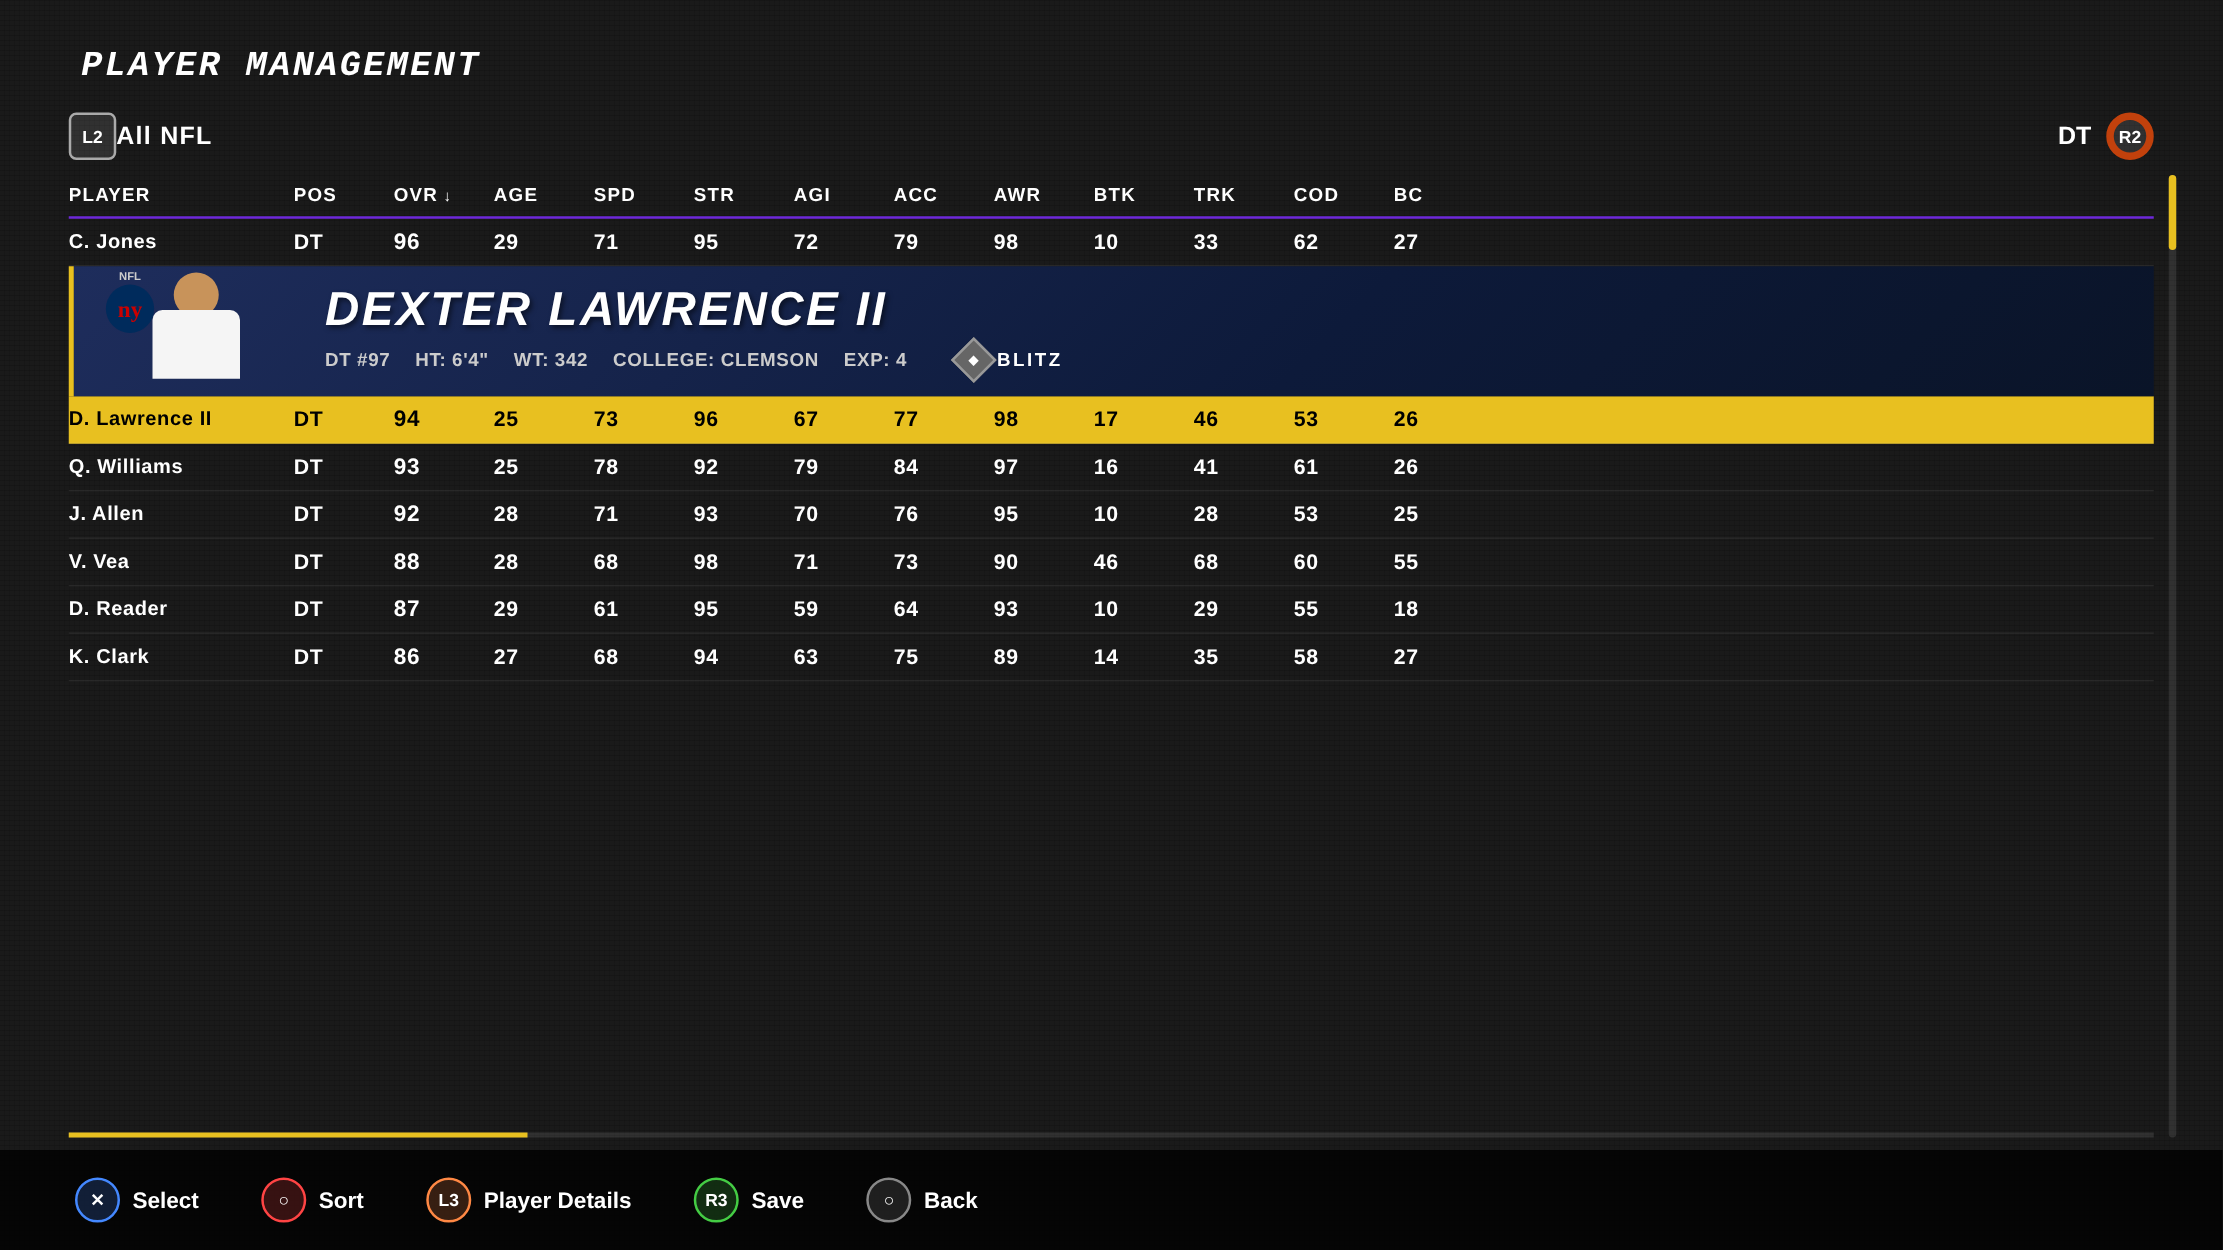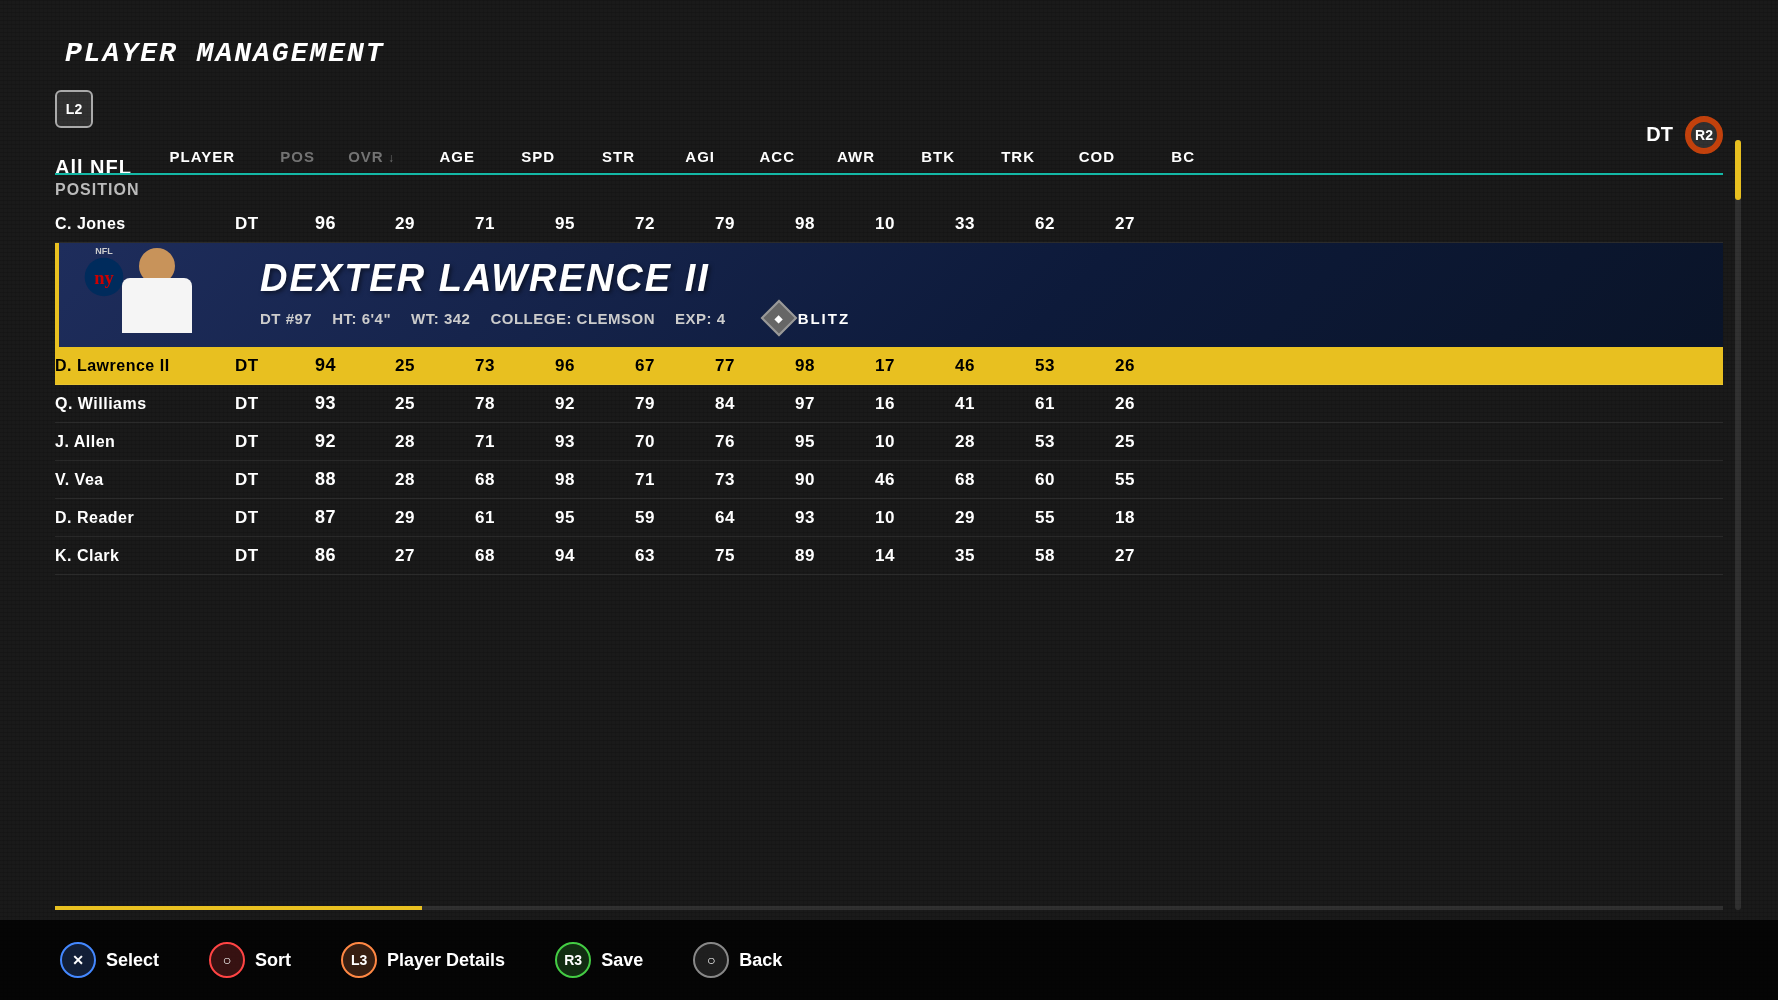"L2" .filter-left { align-items: none -> center; flex-direction: column -> none; gap: 28px -> 0 }
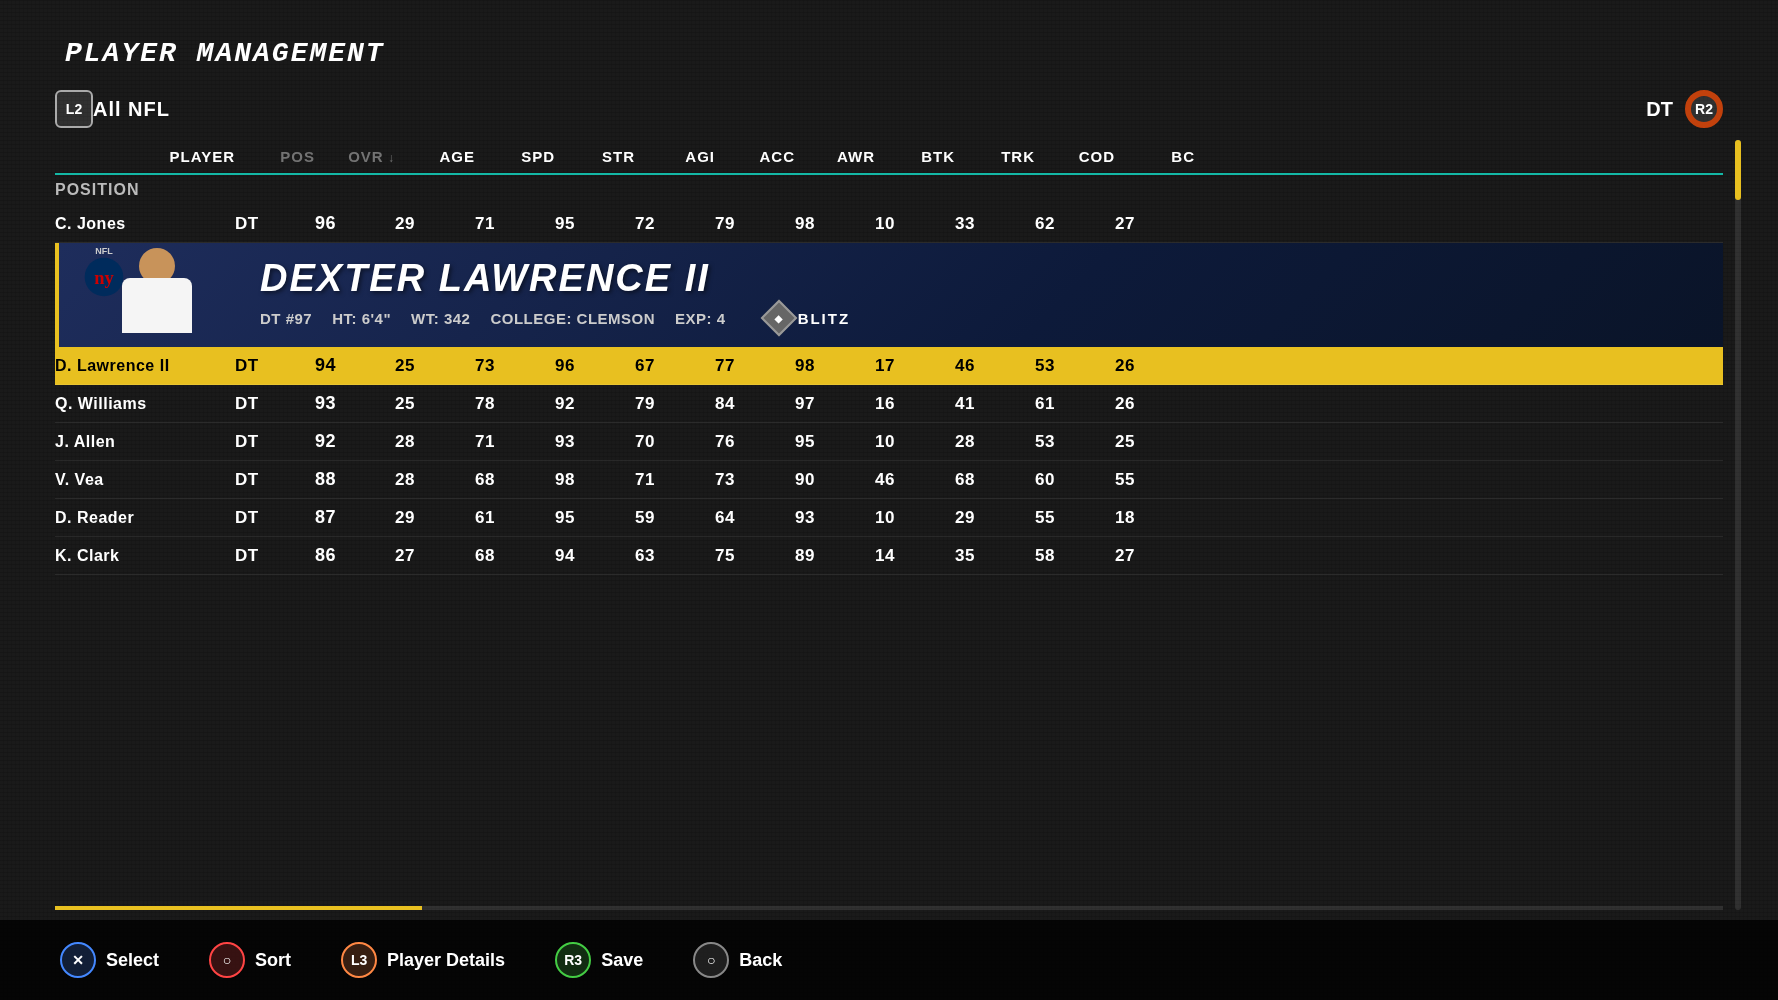"PLAYER" .table-header { border-bottom: 2px solid #14b8a6 -> 2px solid #6d28d9; text-align: right -> none }
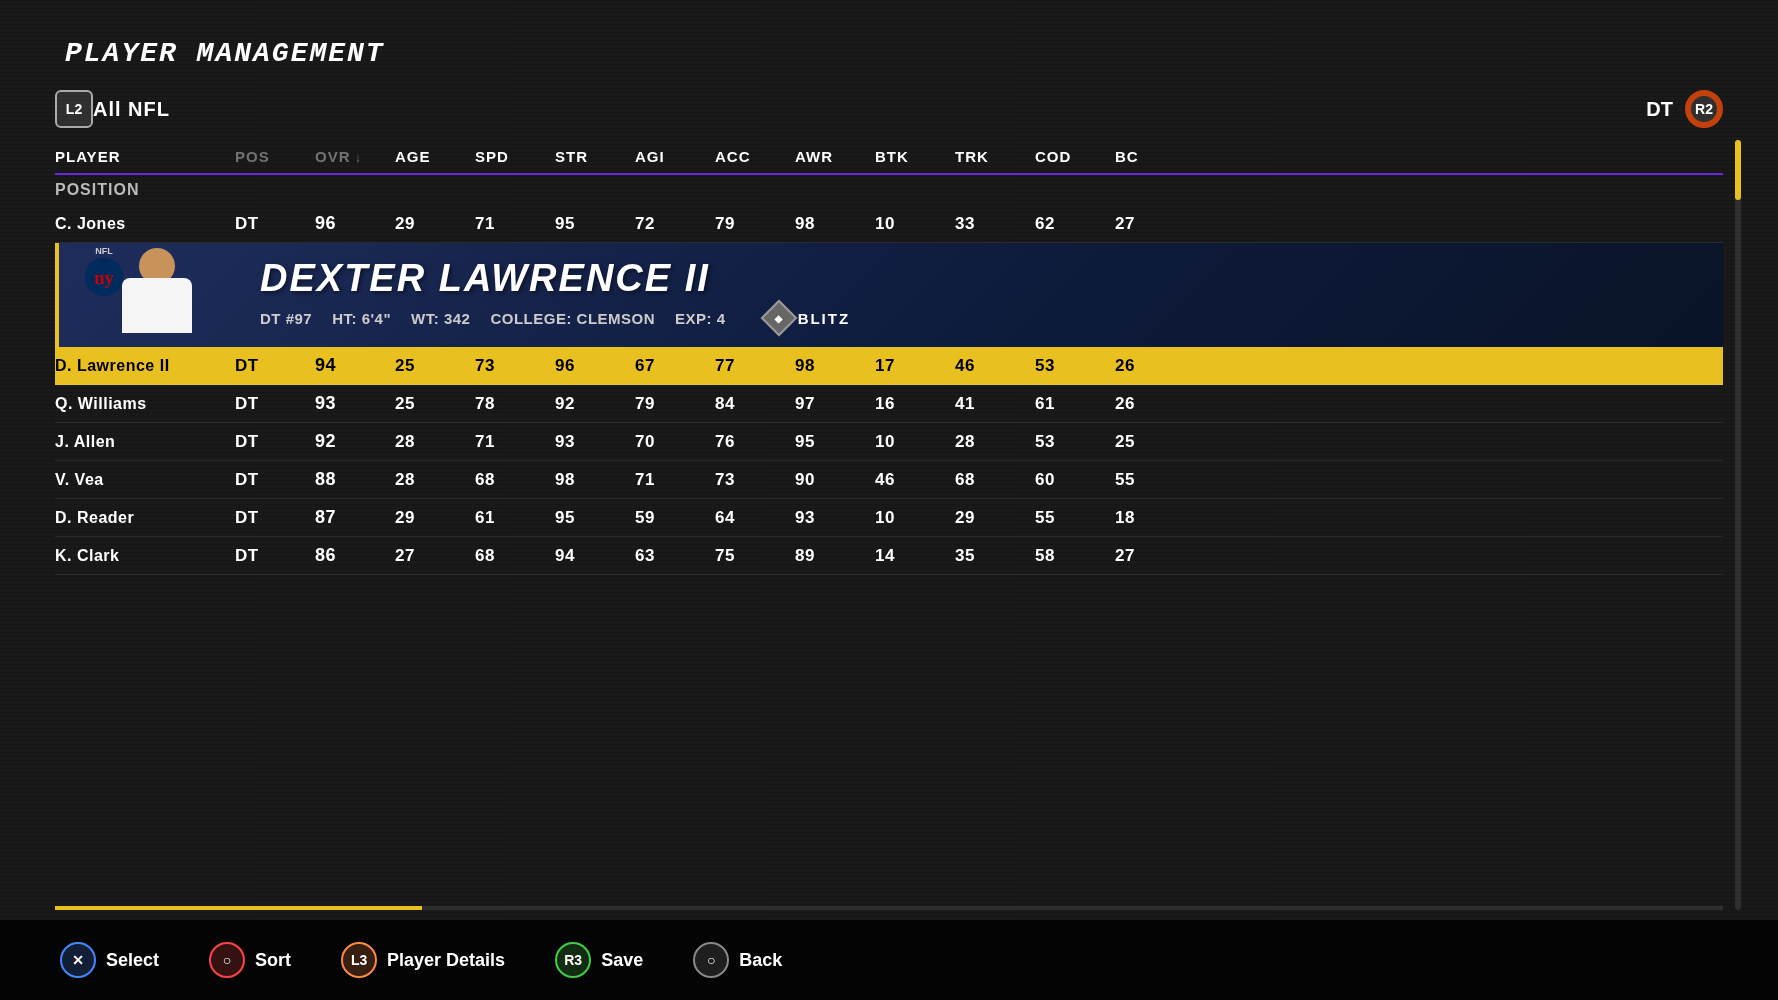"POS" .col-header.yellow { color: #737373 -> #ffffff }
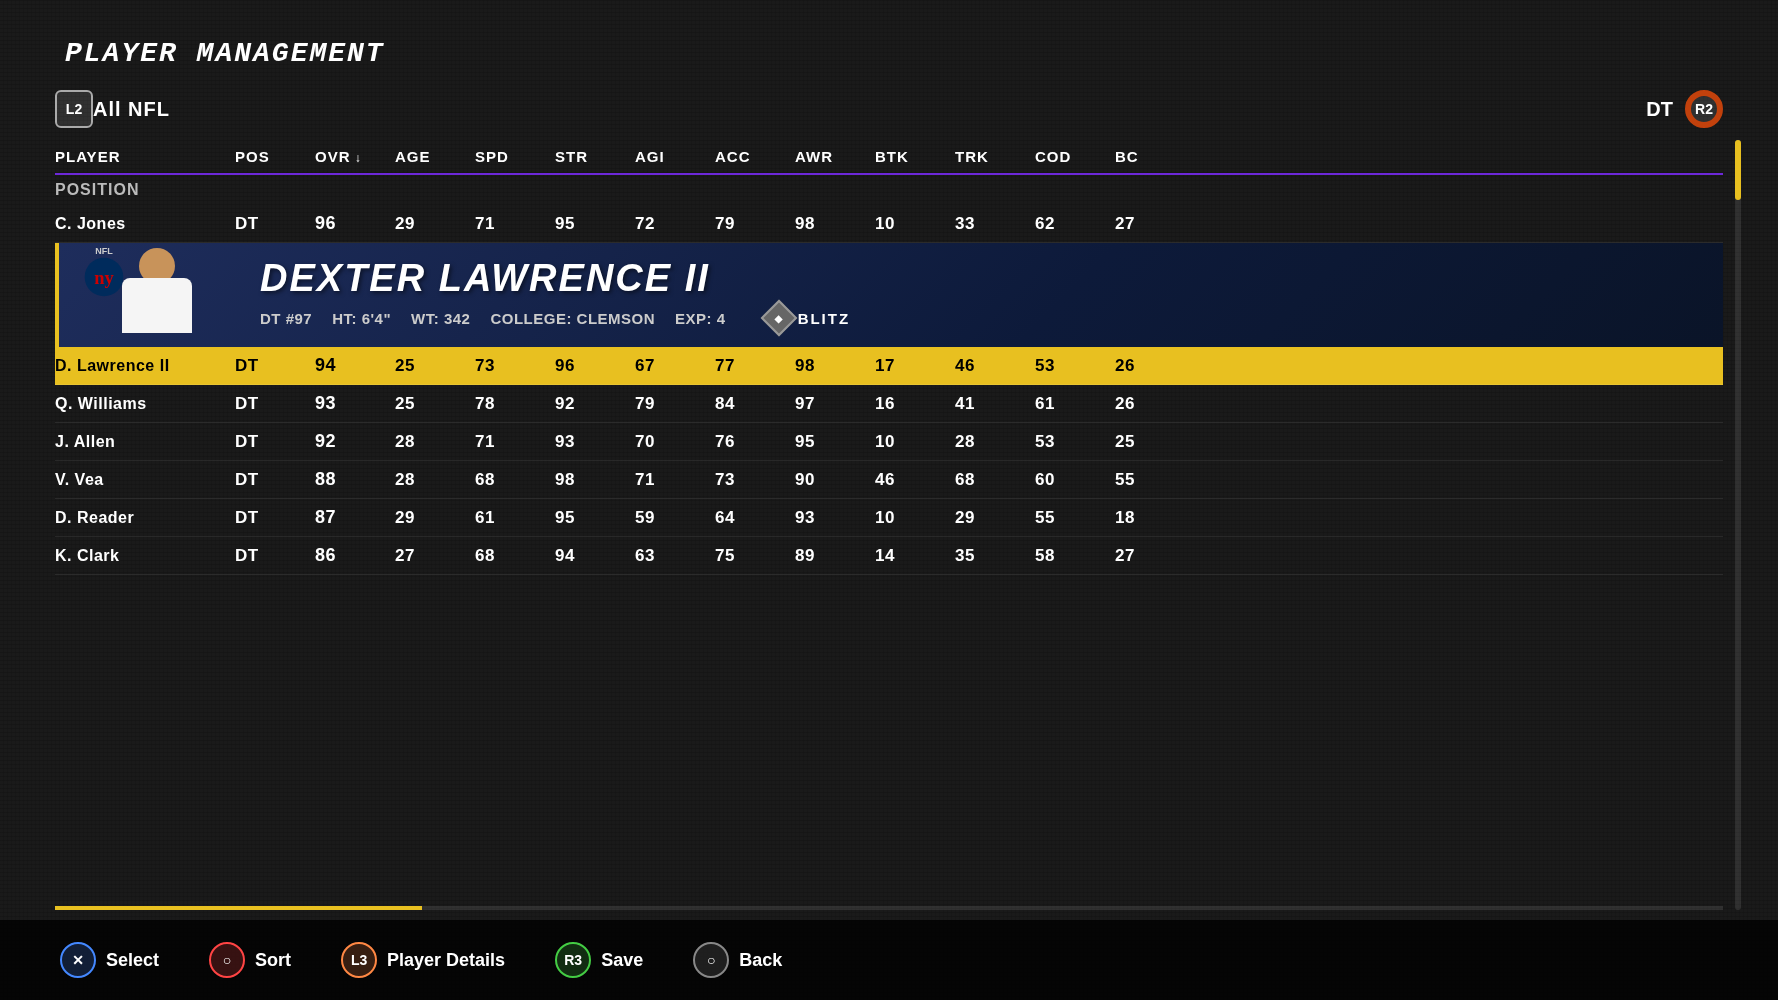"POSITION" div.position-group-label { html: <div>POSITION</div> -> none }
